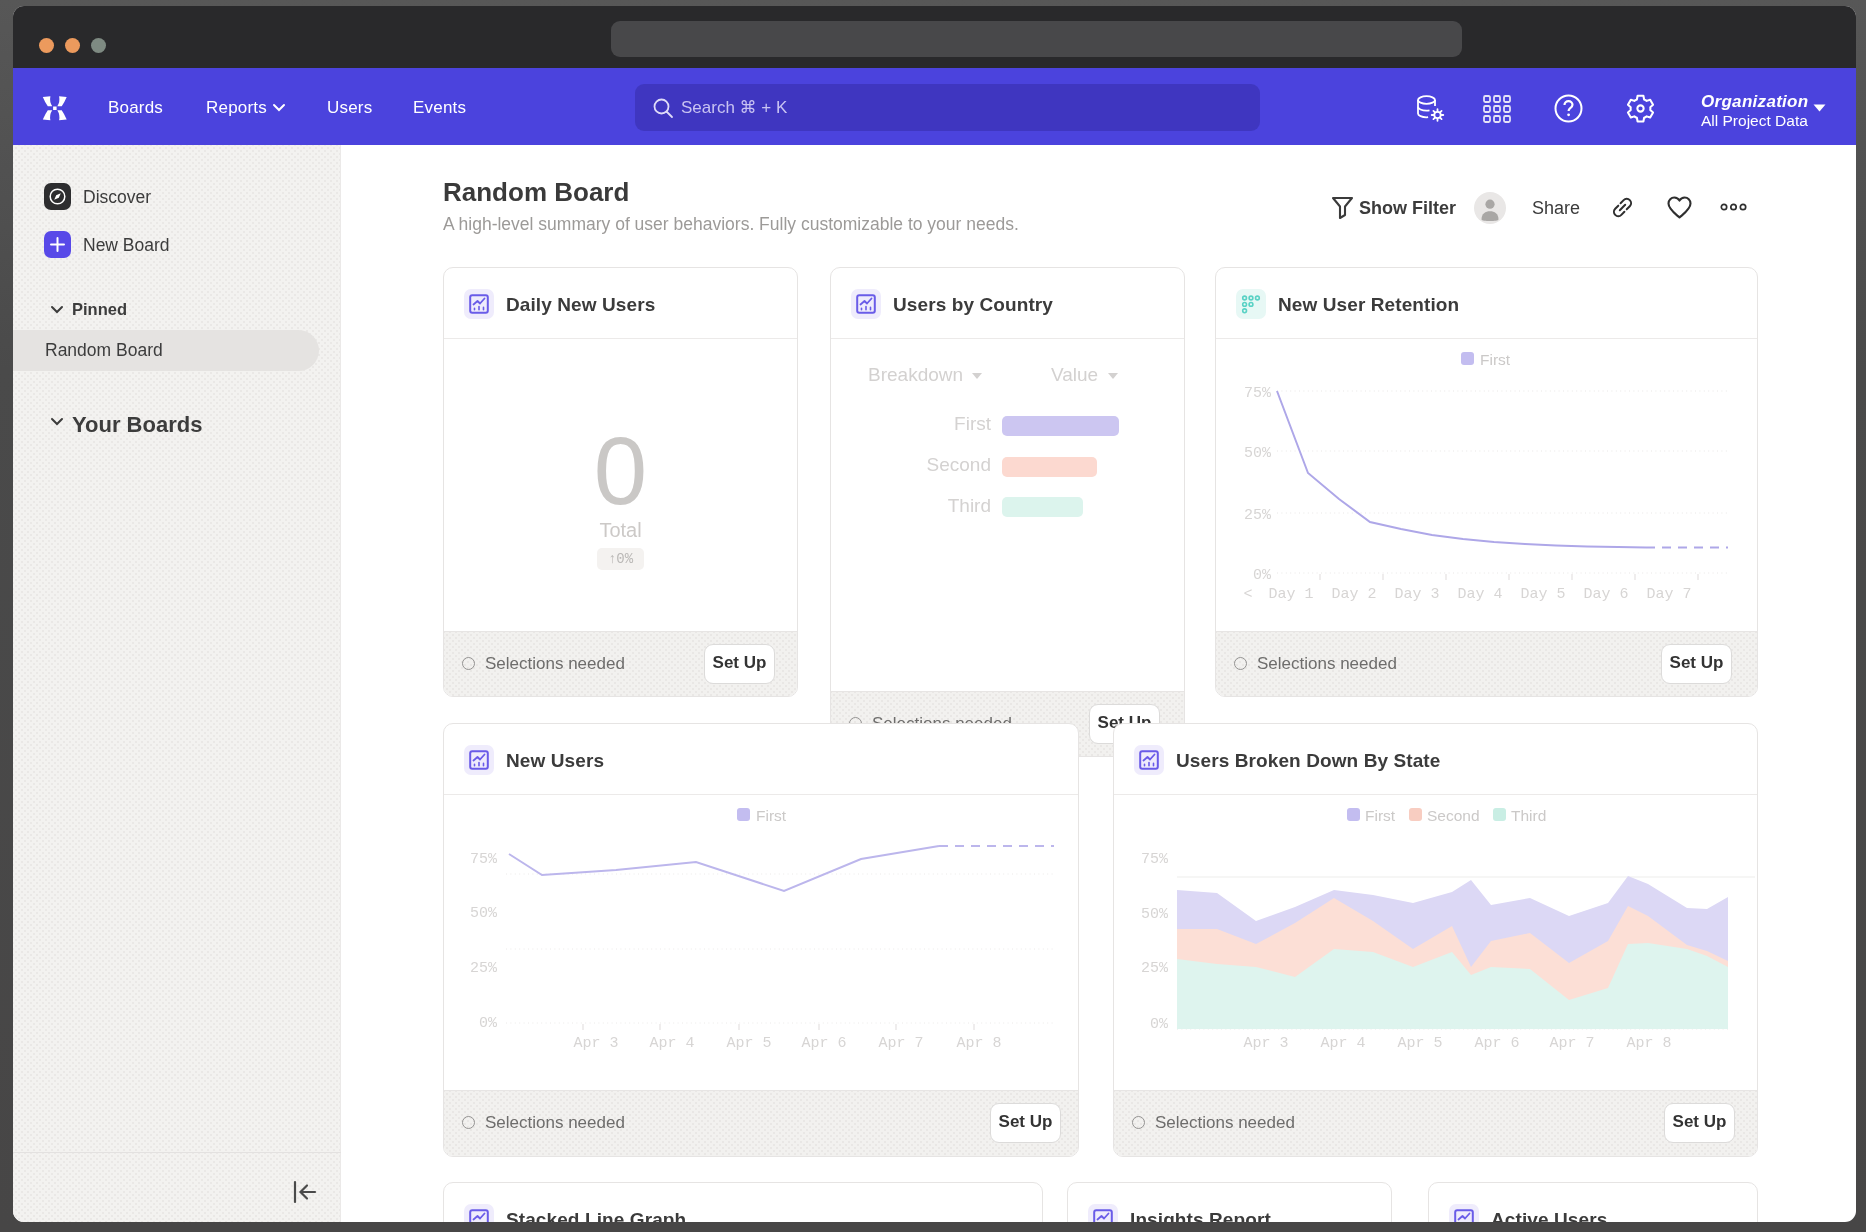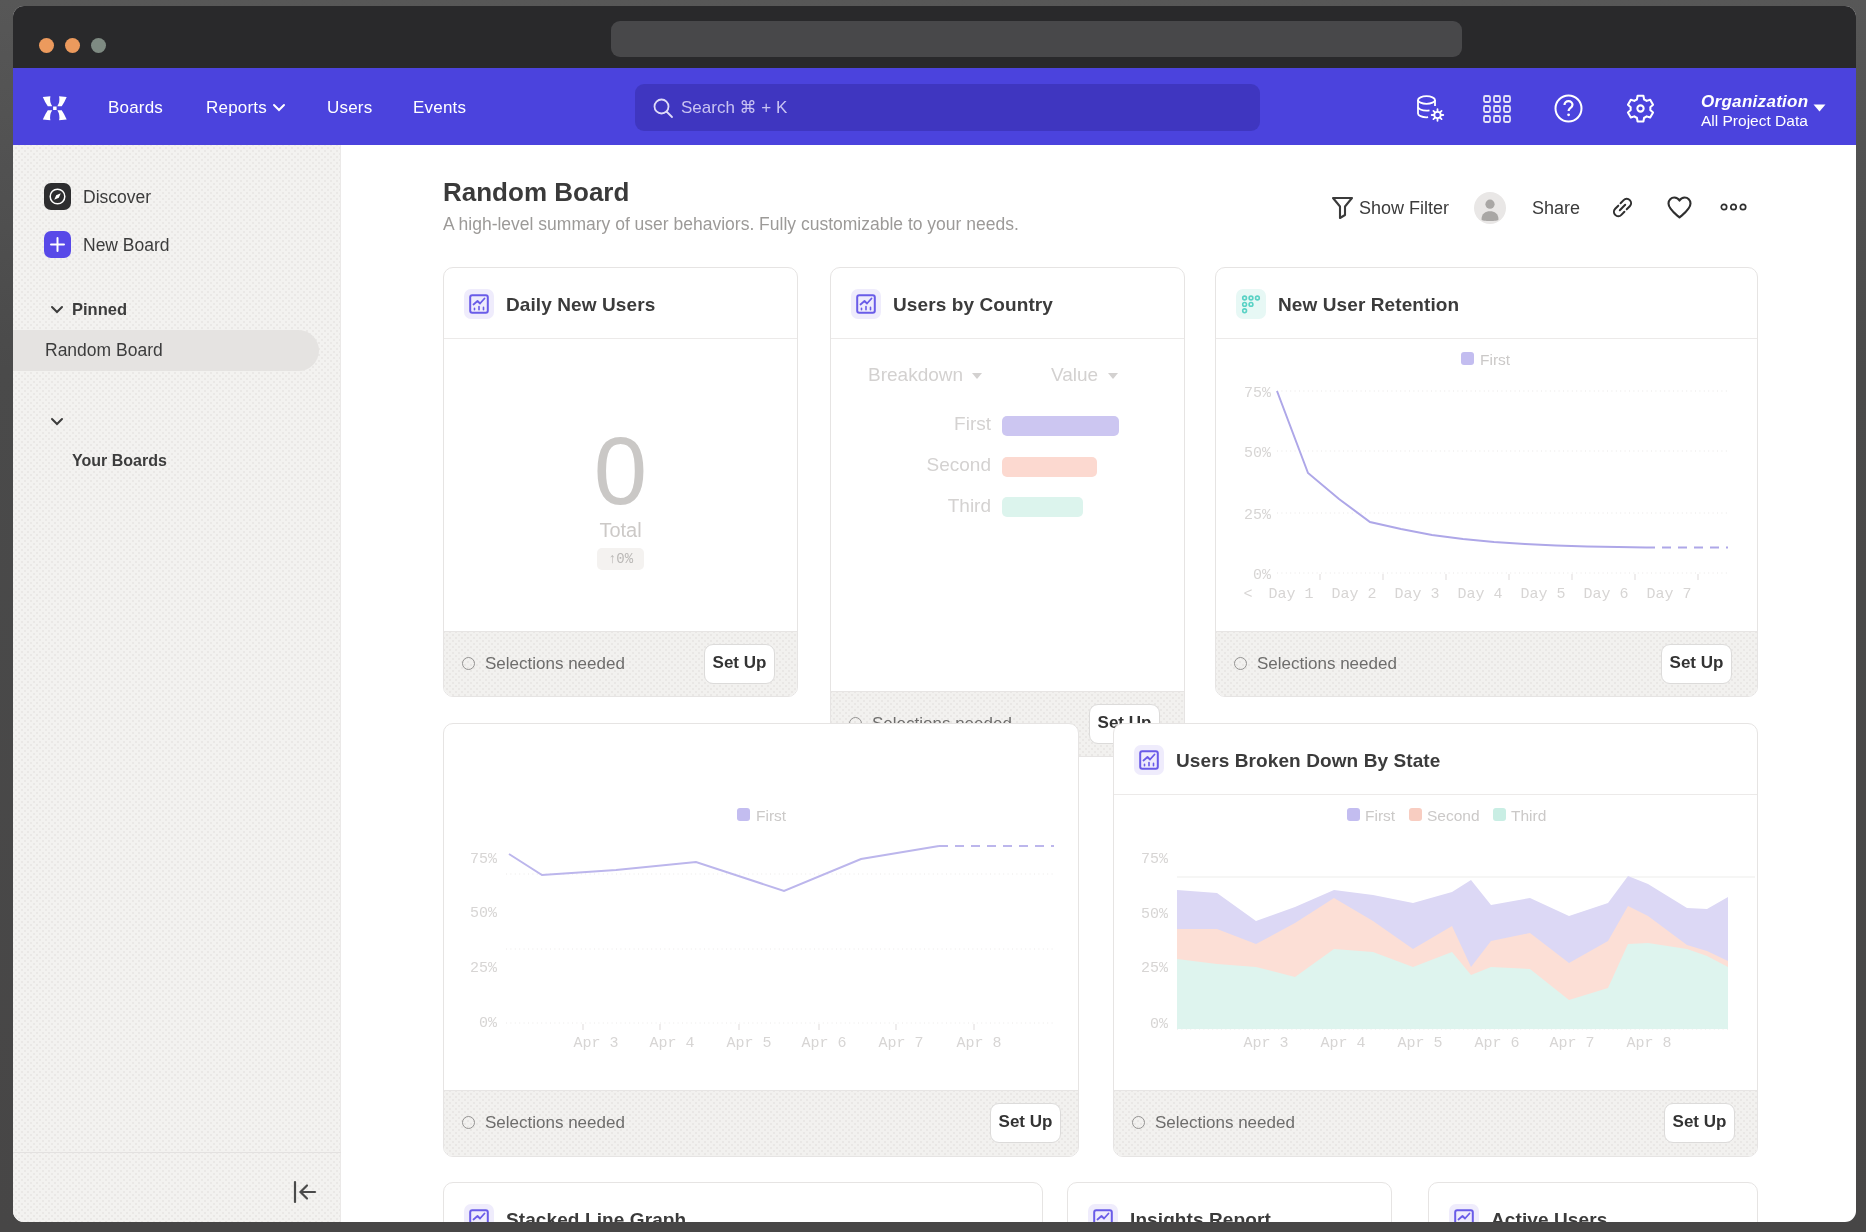"Show Filter" div.abs { font-weight: 400 -> 700 }
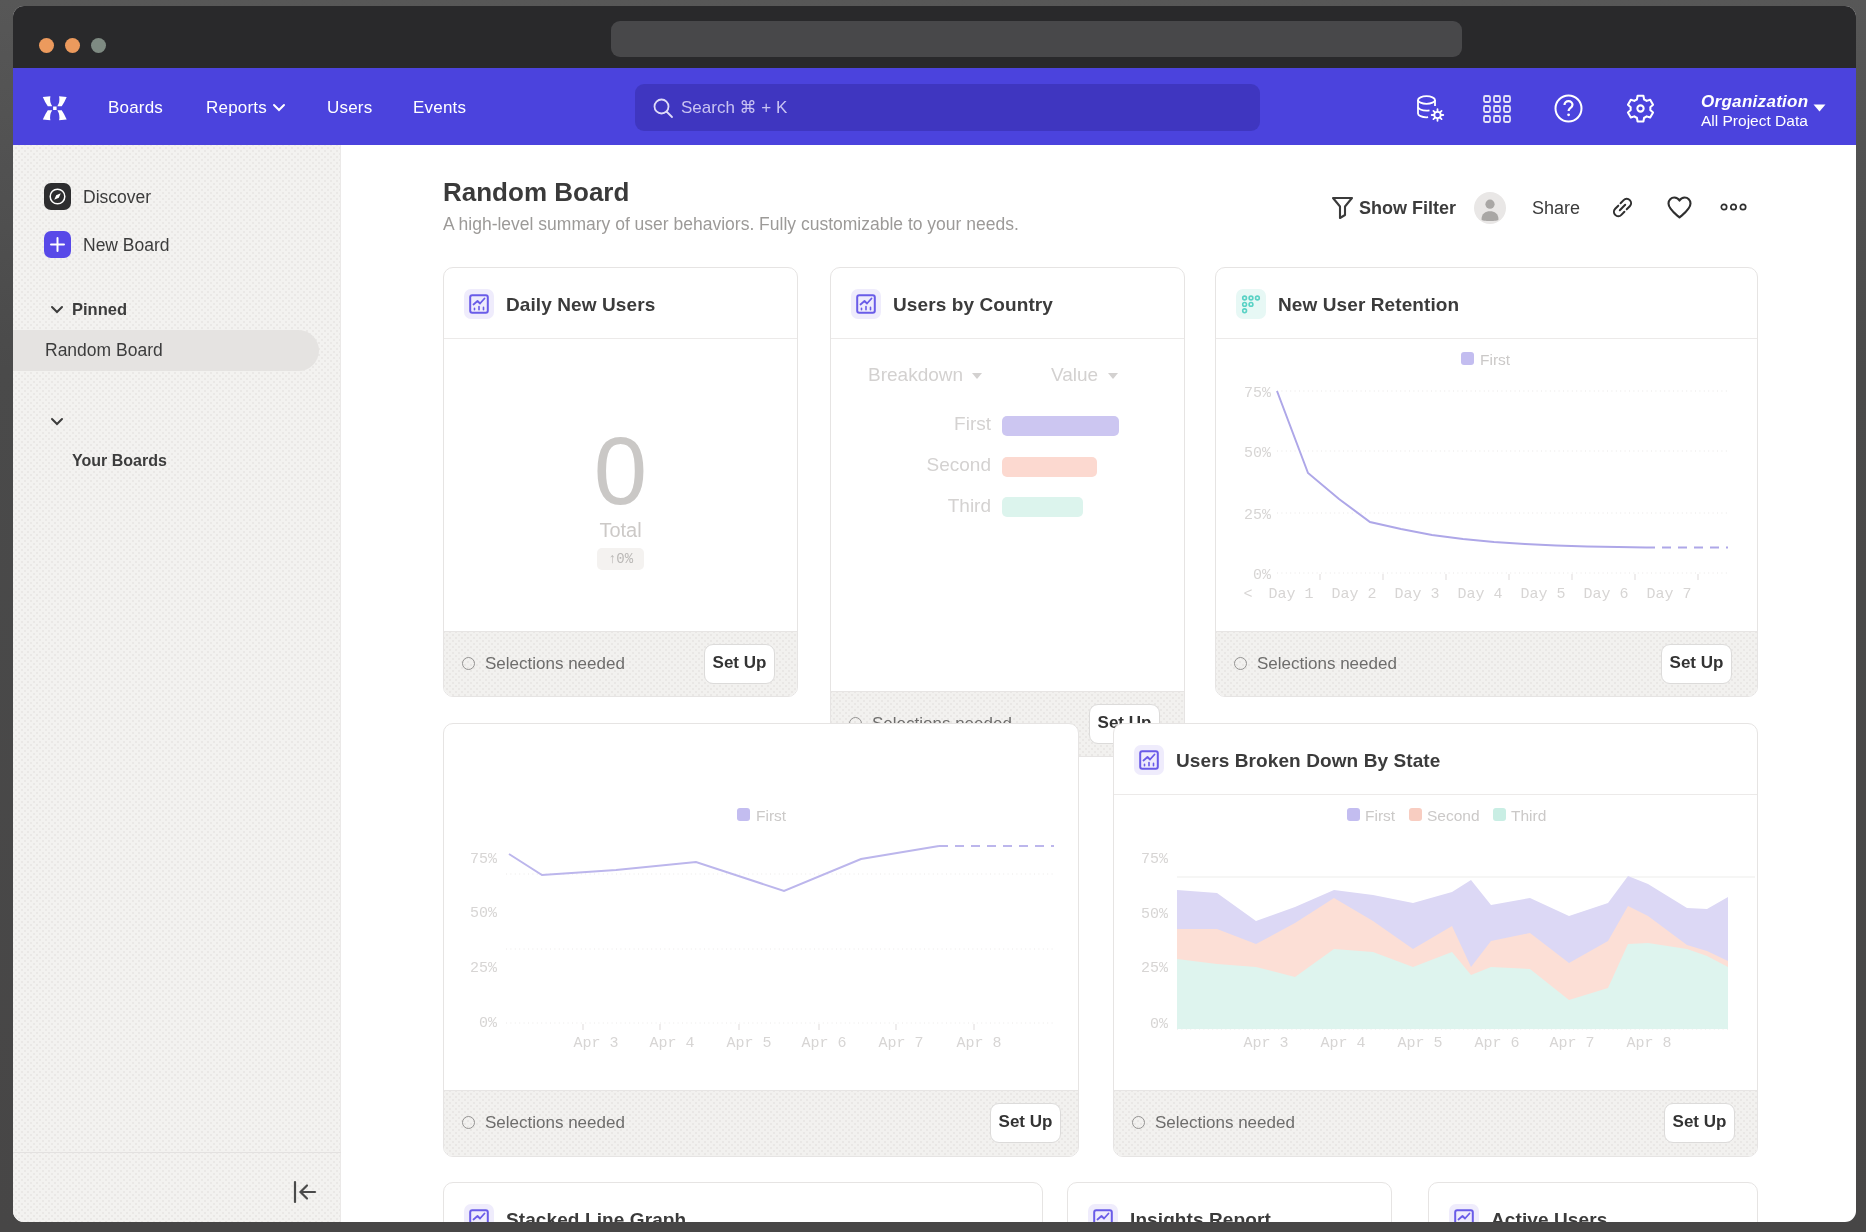"Your Boards" div.sideitem { font-size: 16px -> 22px; margin-top: 40px -> none }
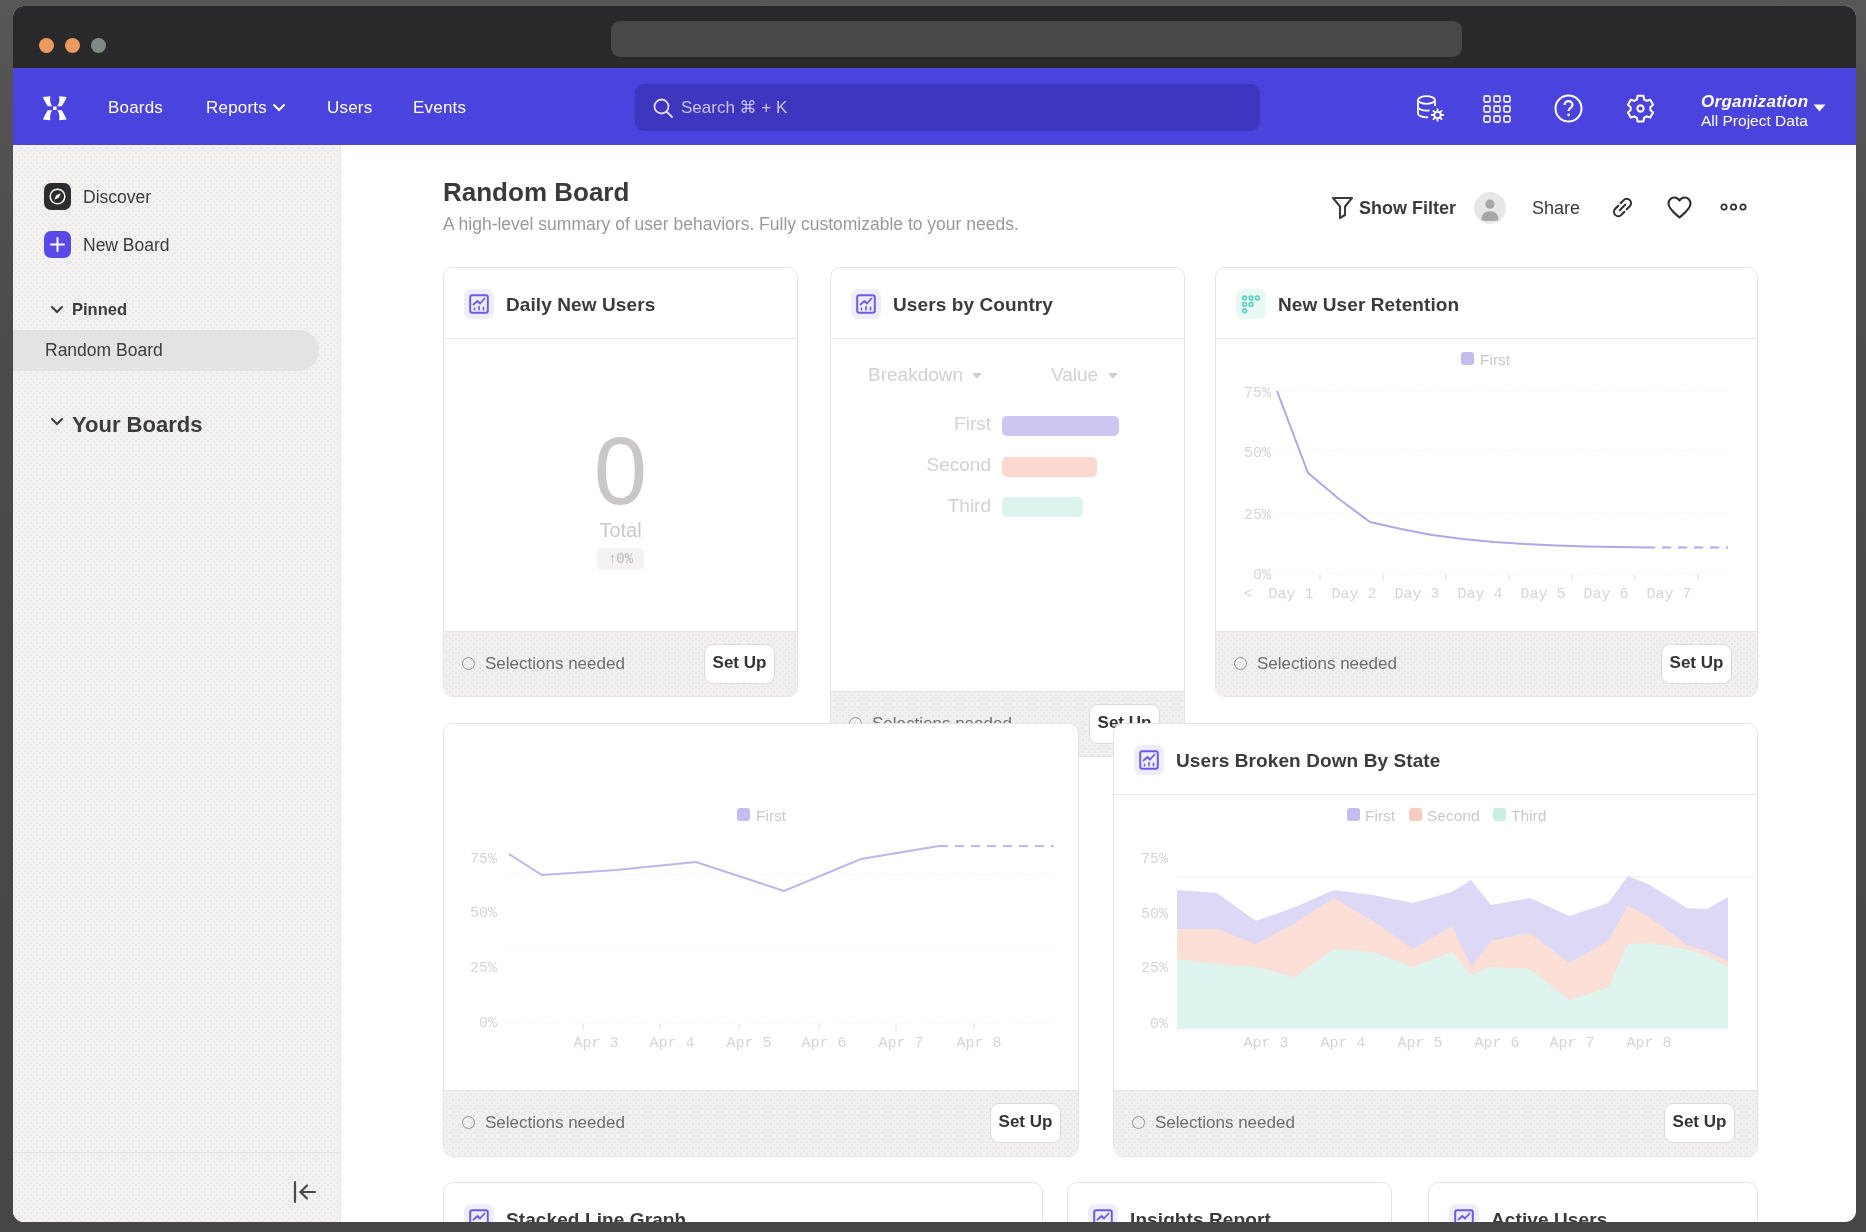"New Users" div.chead { html: none -> <div> <div> <svg> <g> <rect></rect> <path></path> <path></path> </g> </svg> </div> <div>New Users</div> </div> }
